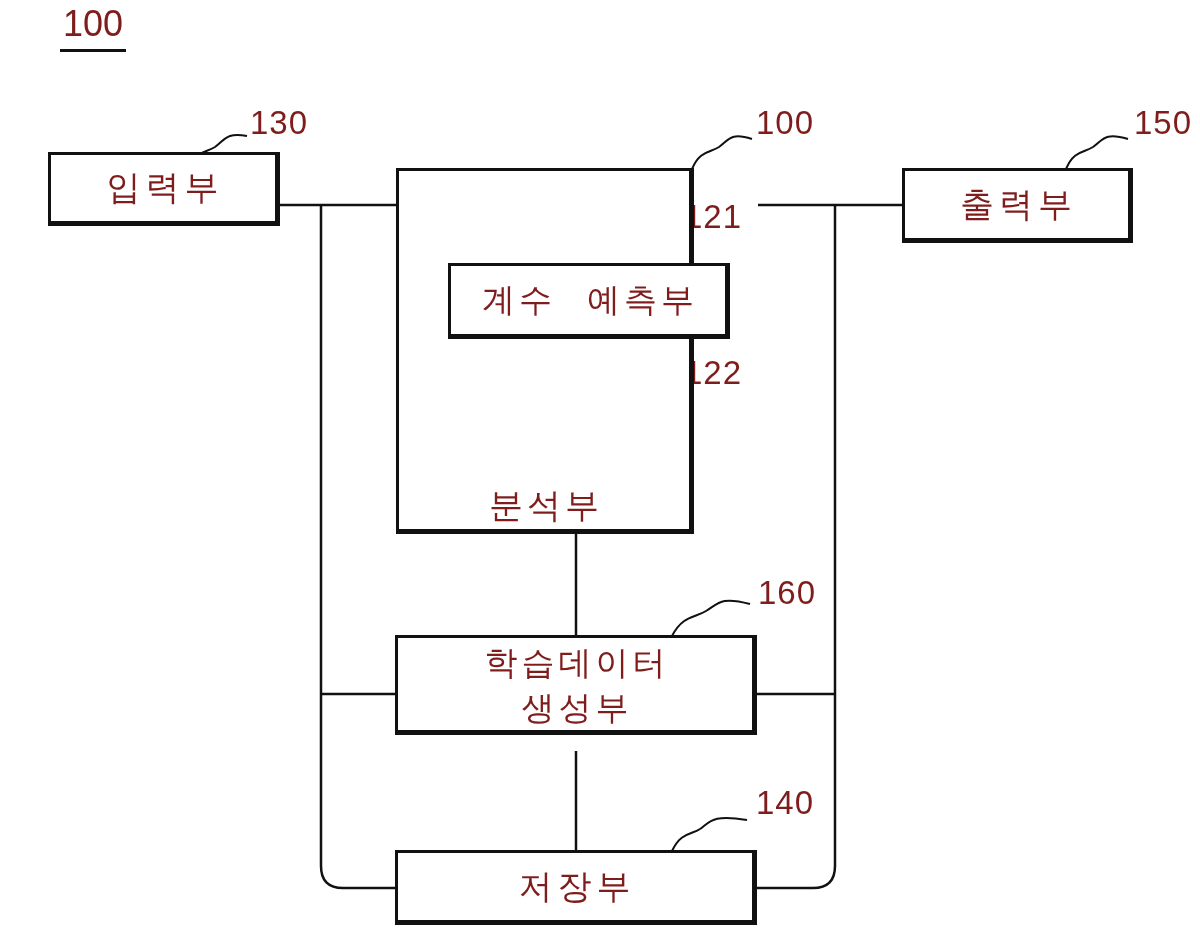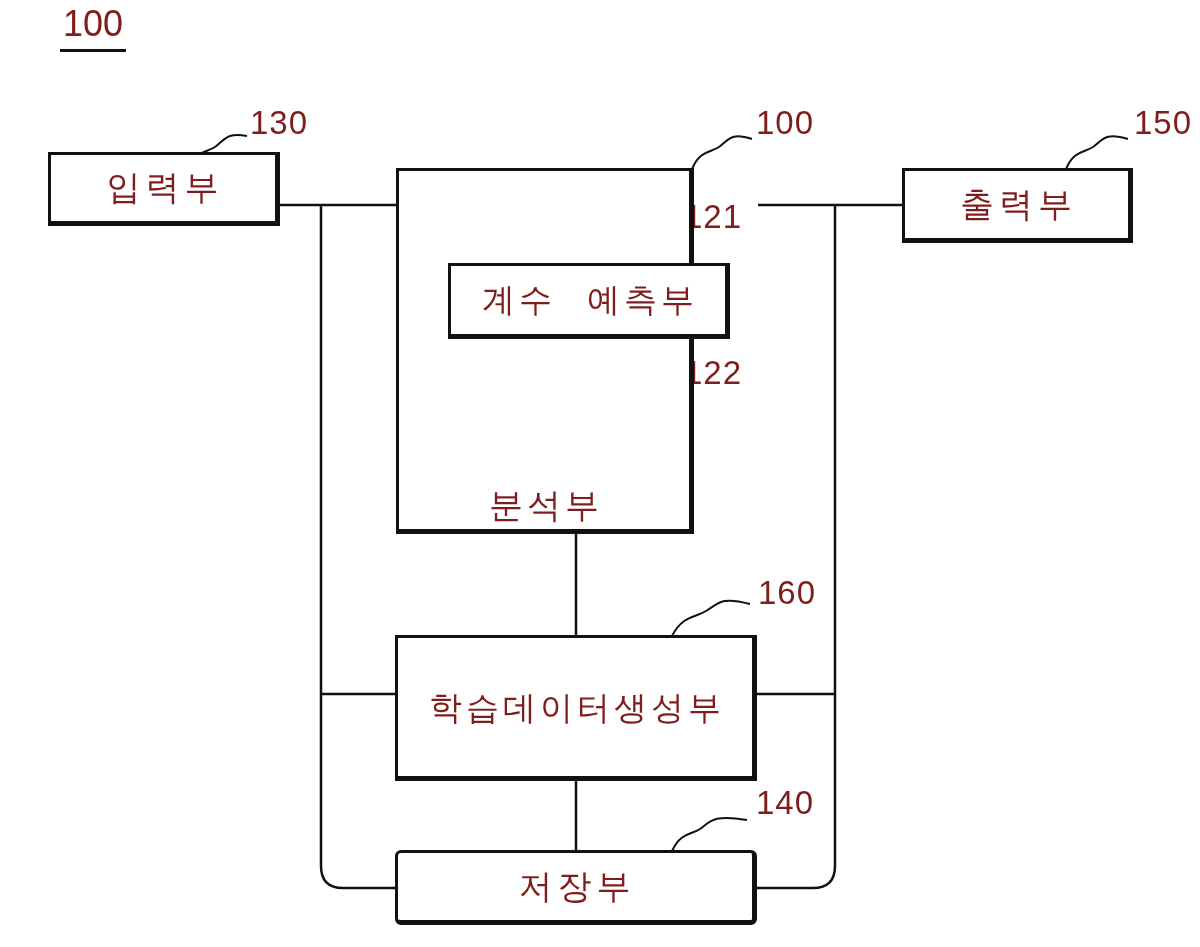"학습데이터" .blk-train { flex-direction: row -> column; height: 146px -> 100px; justify-content: none -> flex-end }
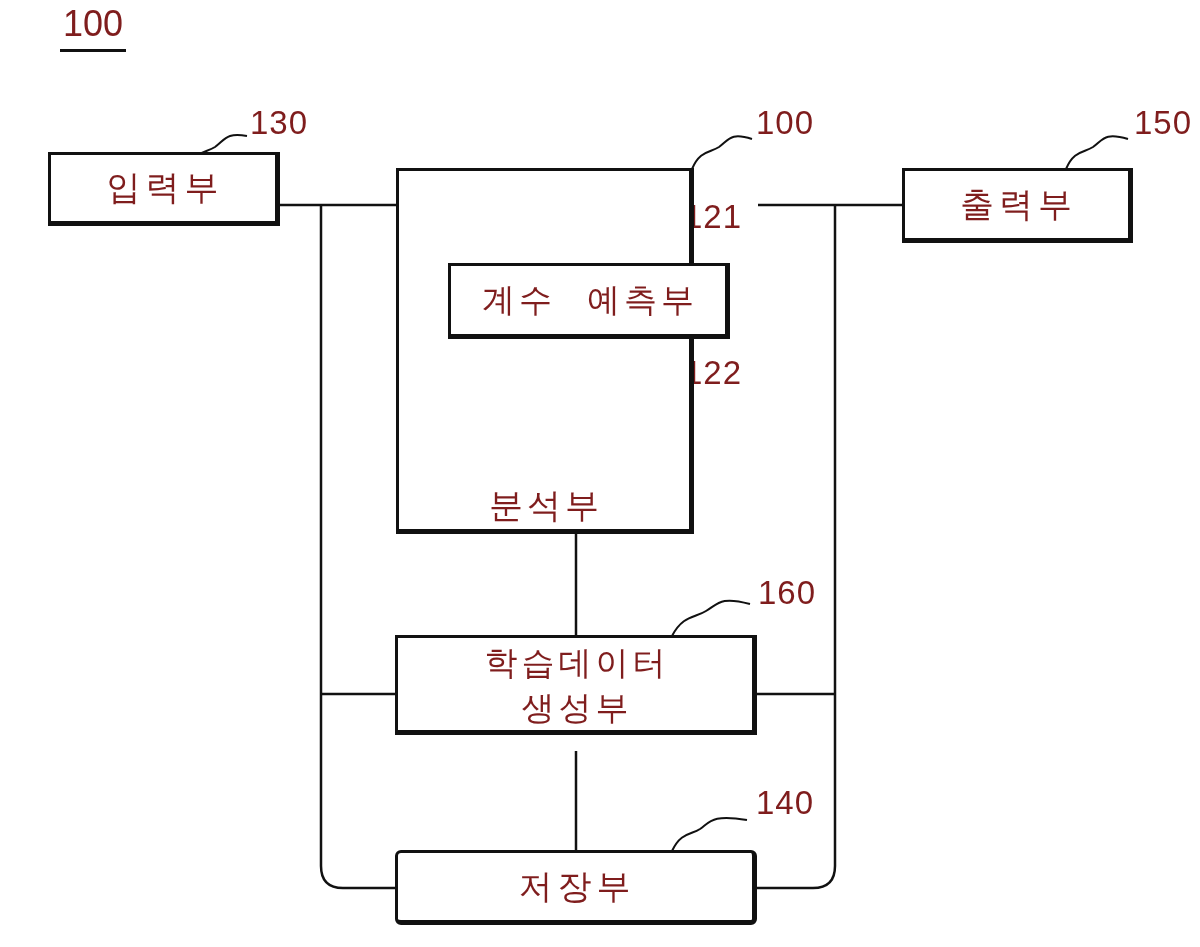"저장부" .blk-store { border-radius: 6px -> none }
